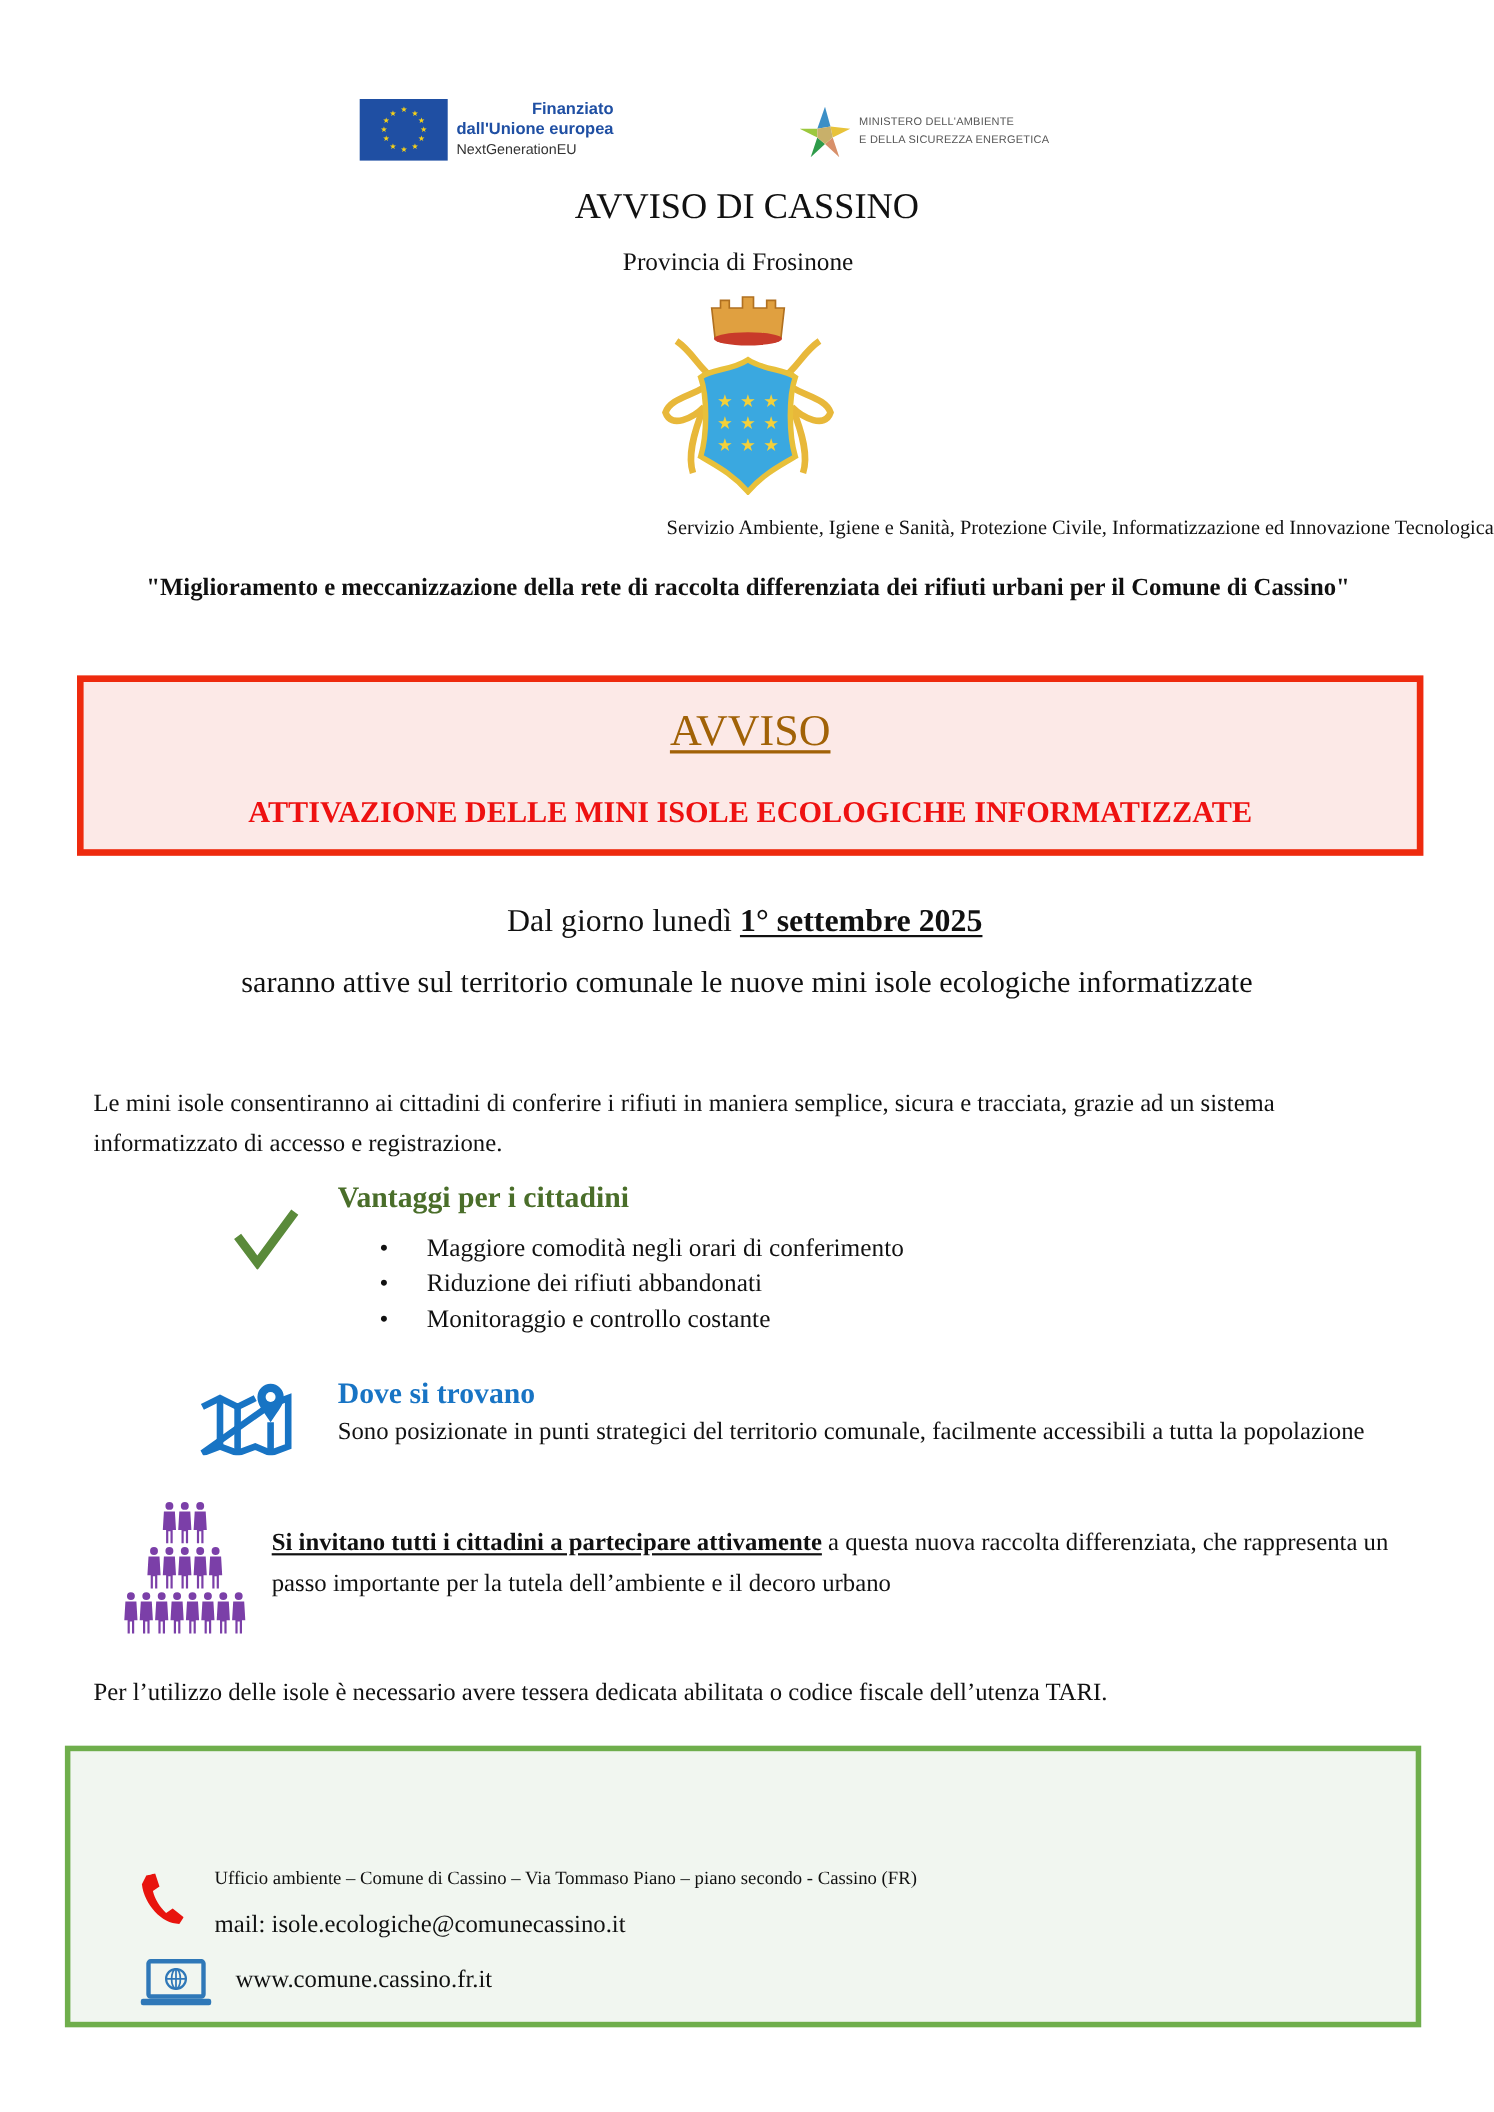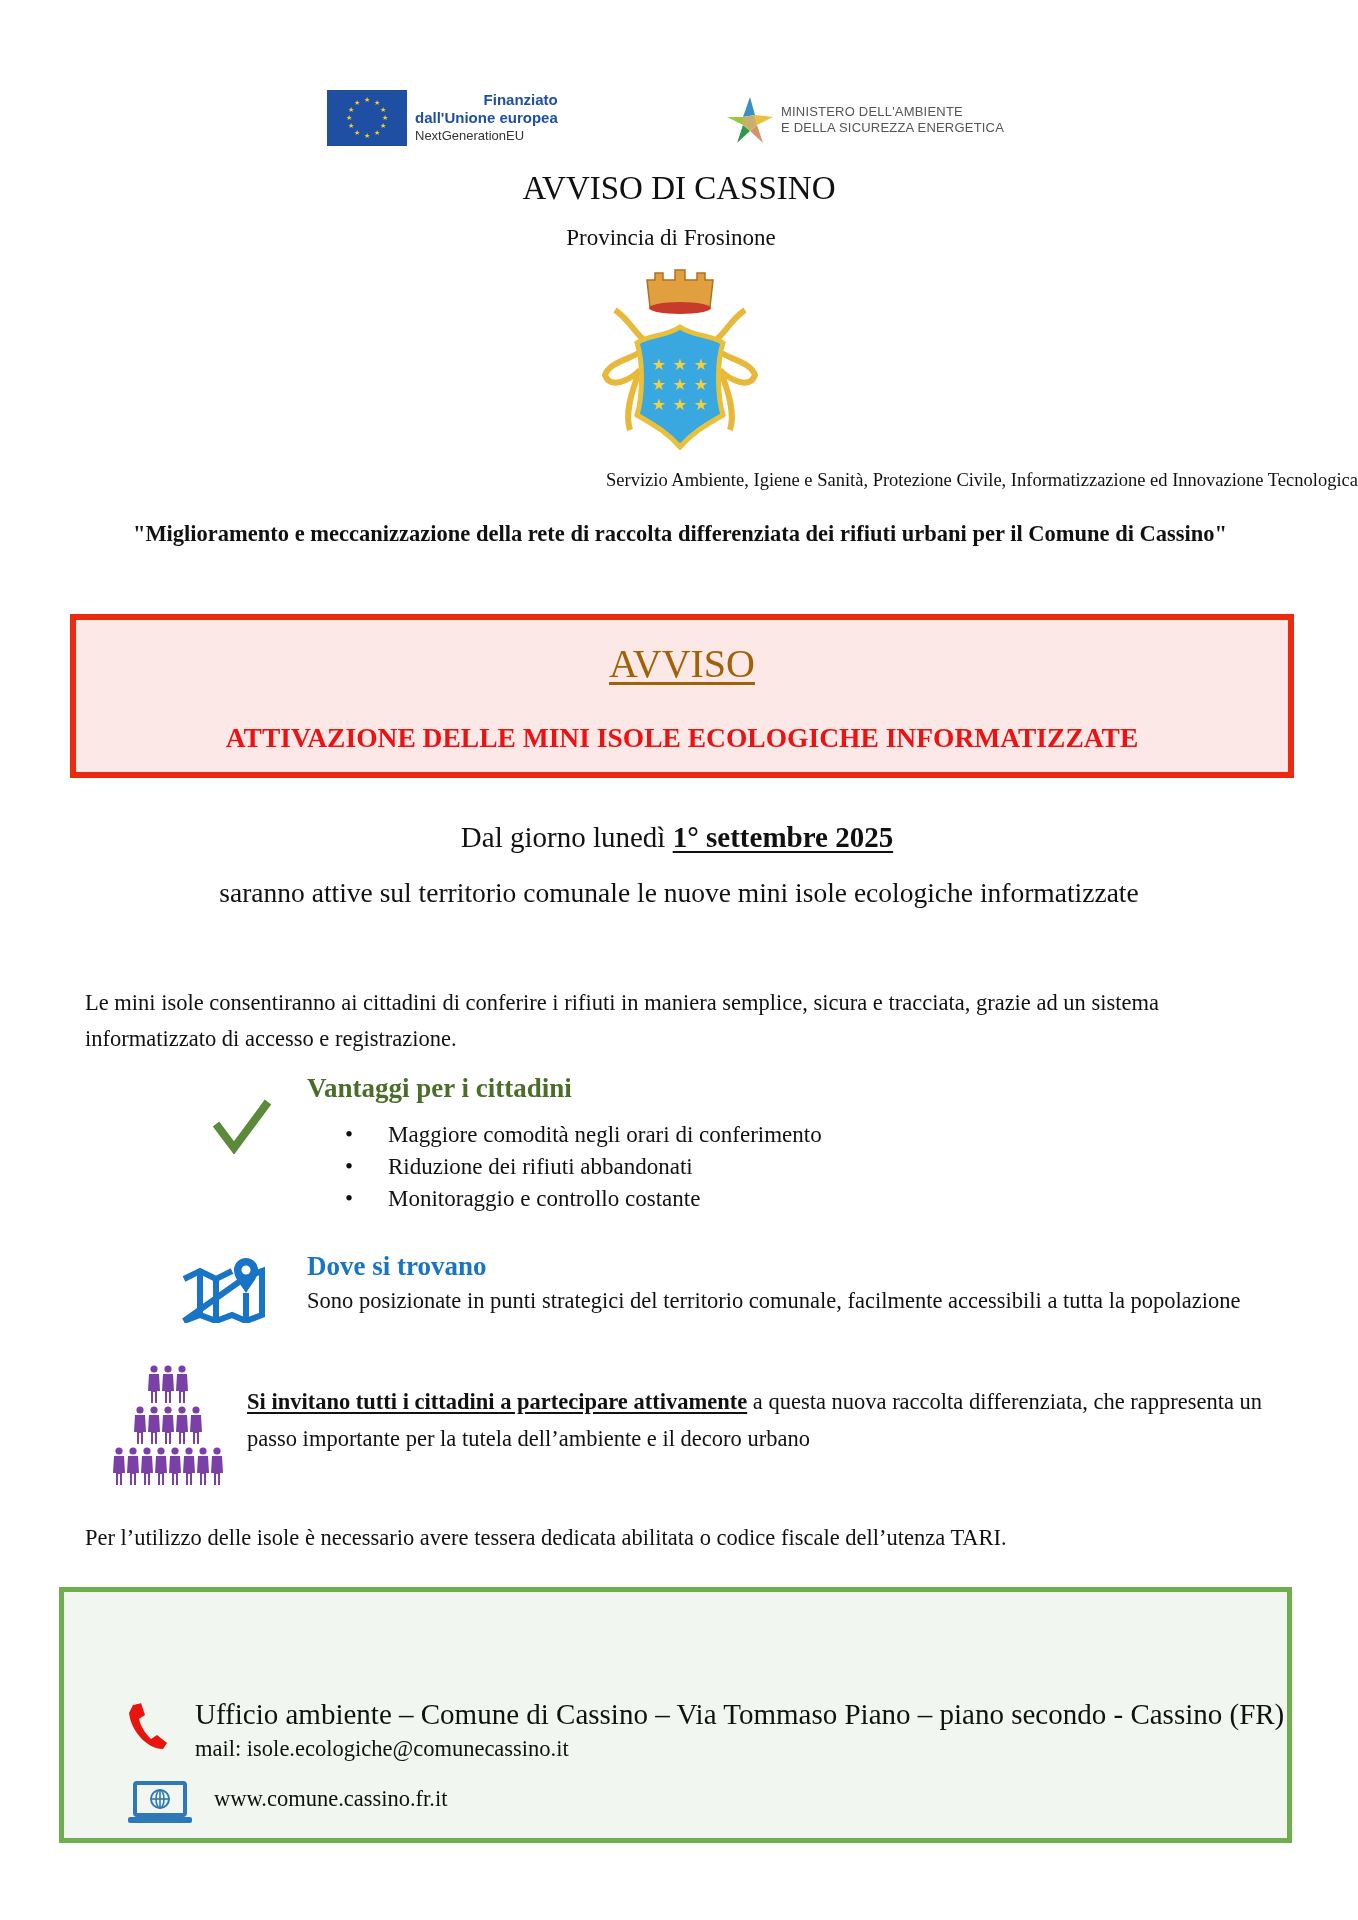"MINISTERO DELL'AMBIENTE" #min-text { font-size: 13px -> 10px }
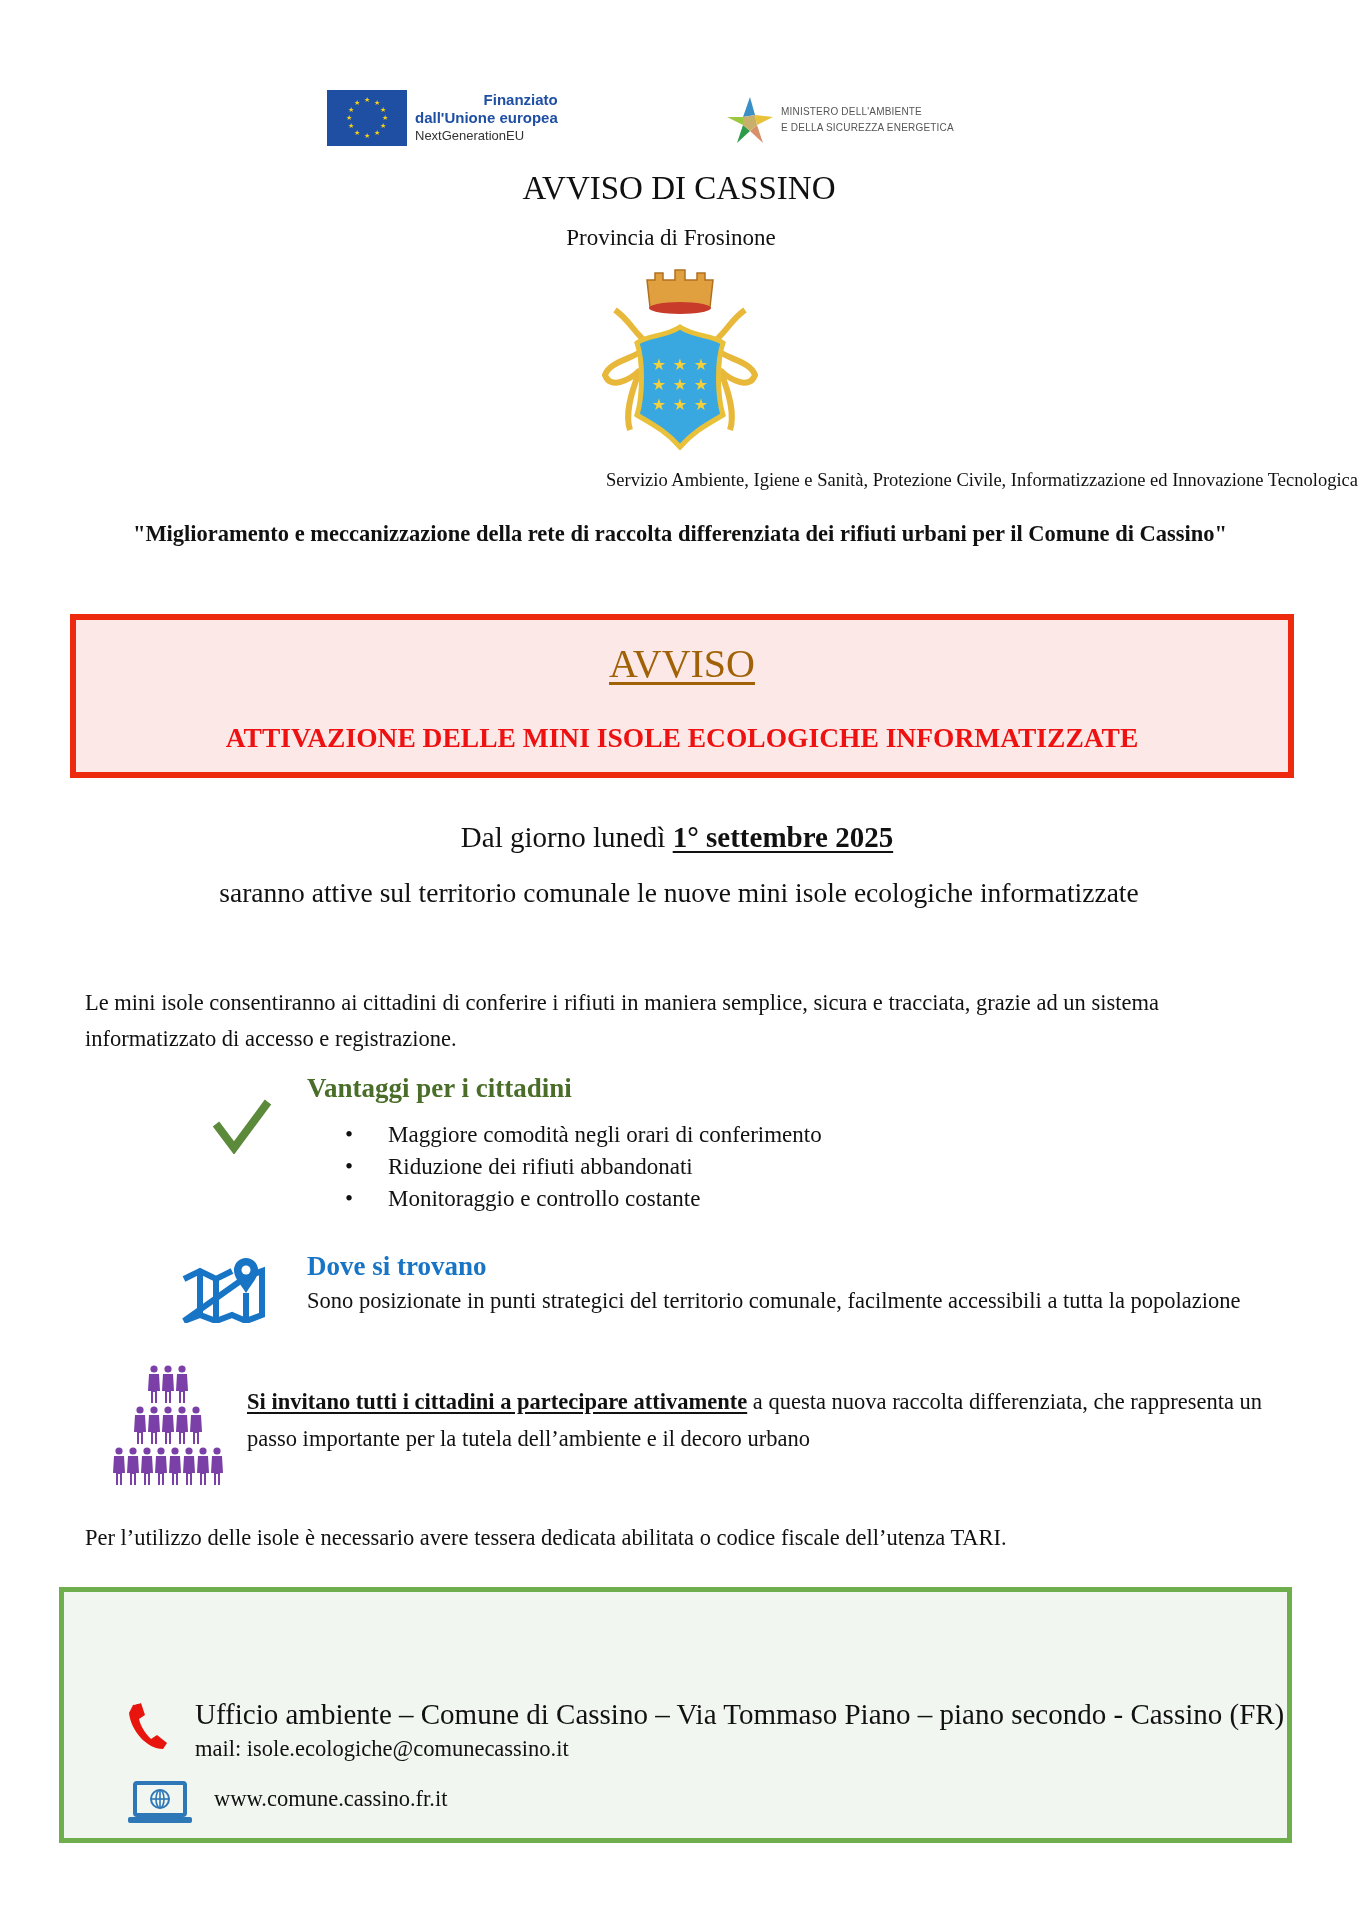"Ufficio ambiente – Comune di" #ufficio { font-size: 29px -> 17px }
